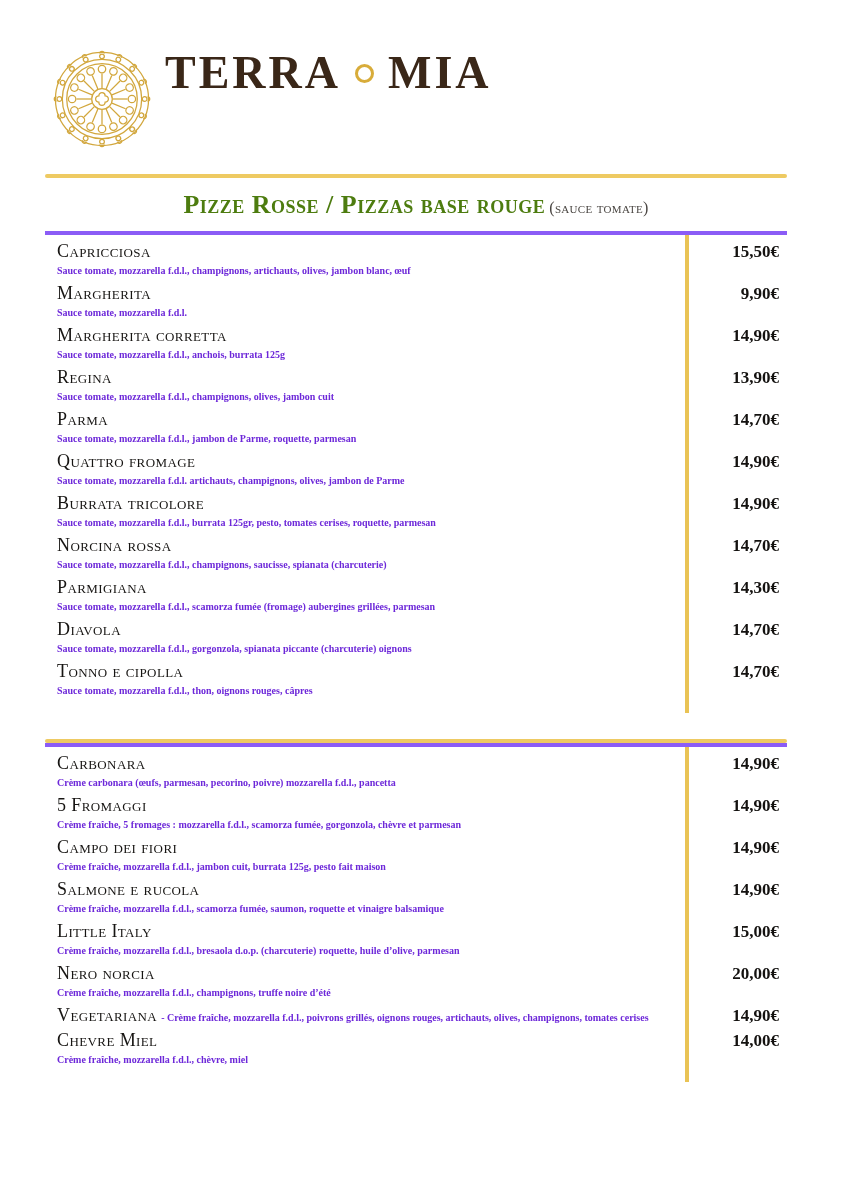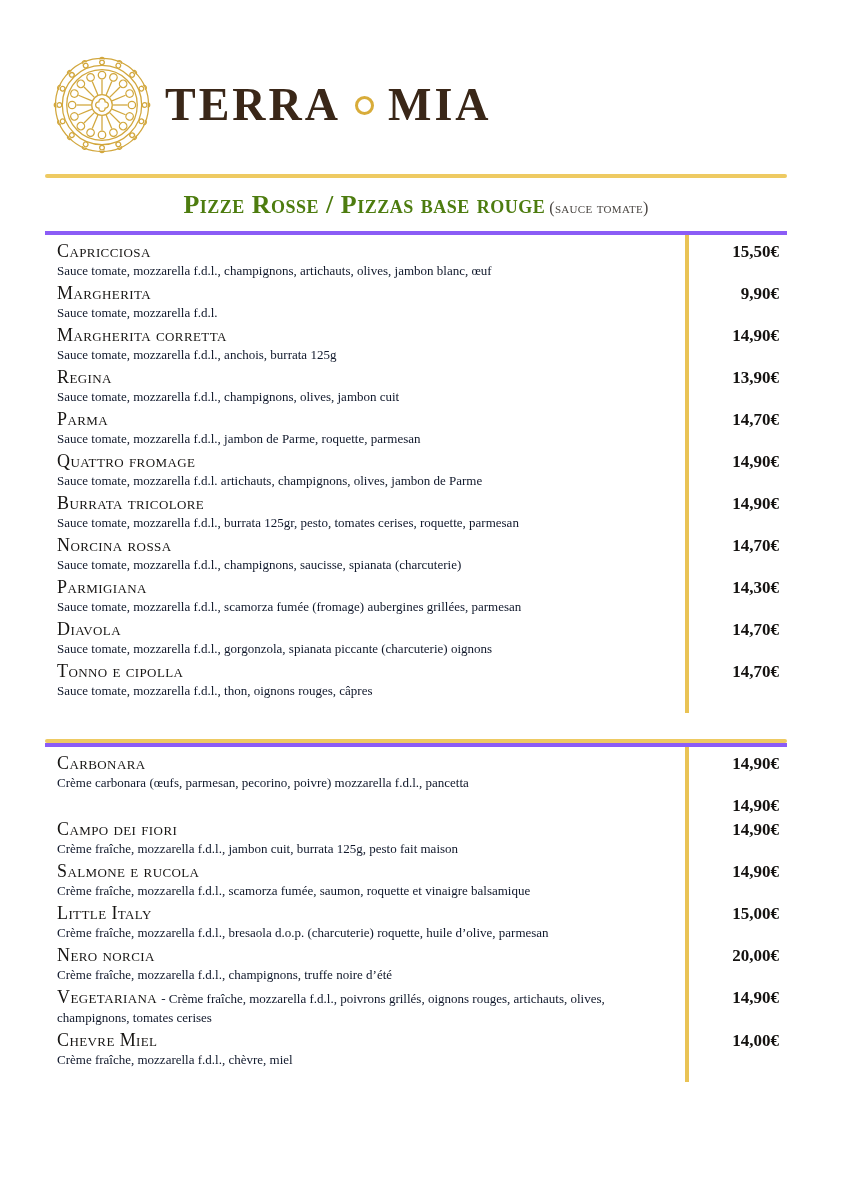"TERRA" .brand { align-items: center -> flex-start }
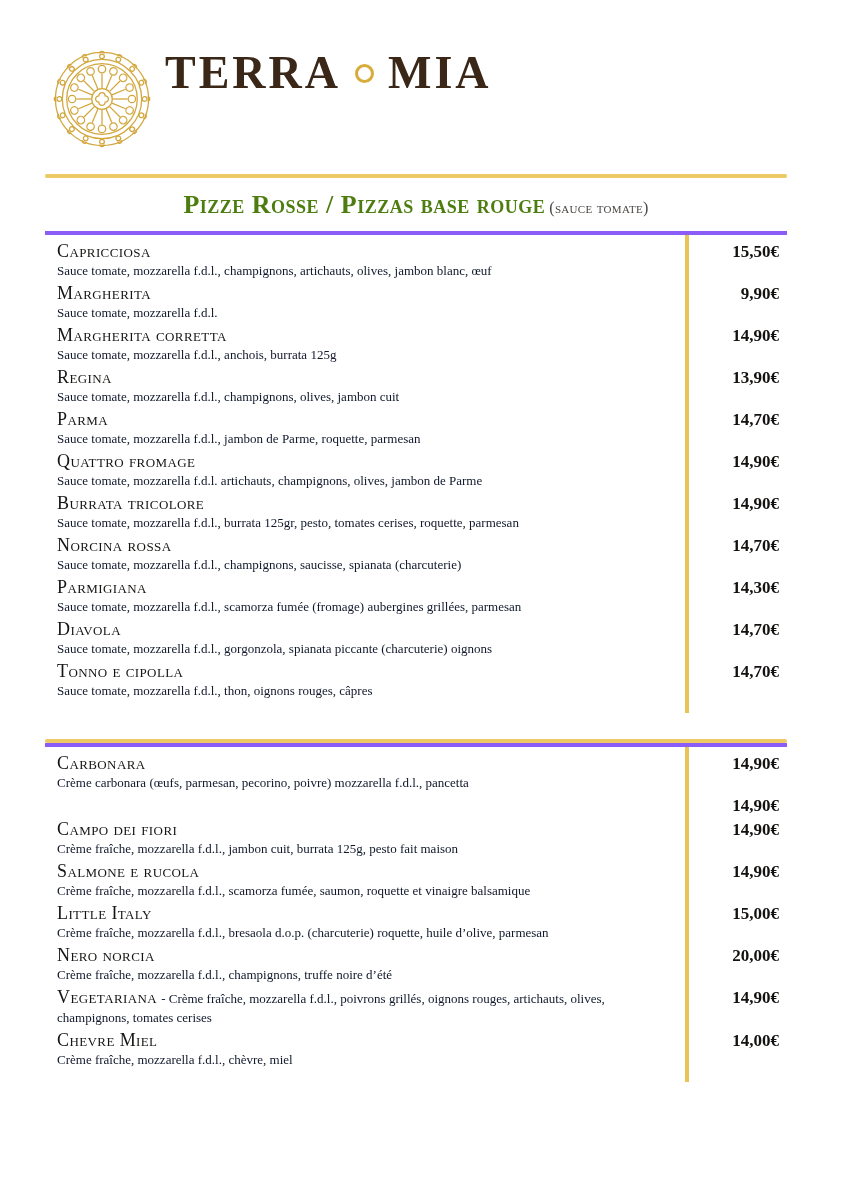"Sauce tomate, mozzarella f.d.l.," .row-desc { color: #0f172a -> #6d28d9; font-size: 13px -> 10px; font-weight: none -> bold }
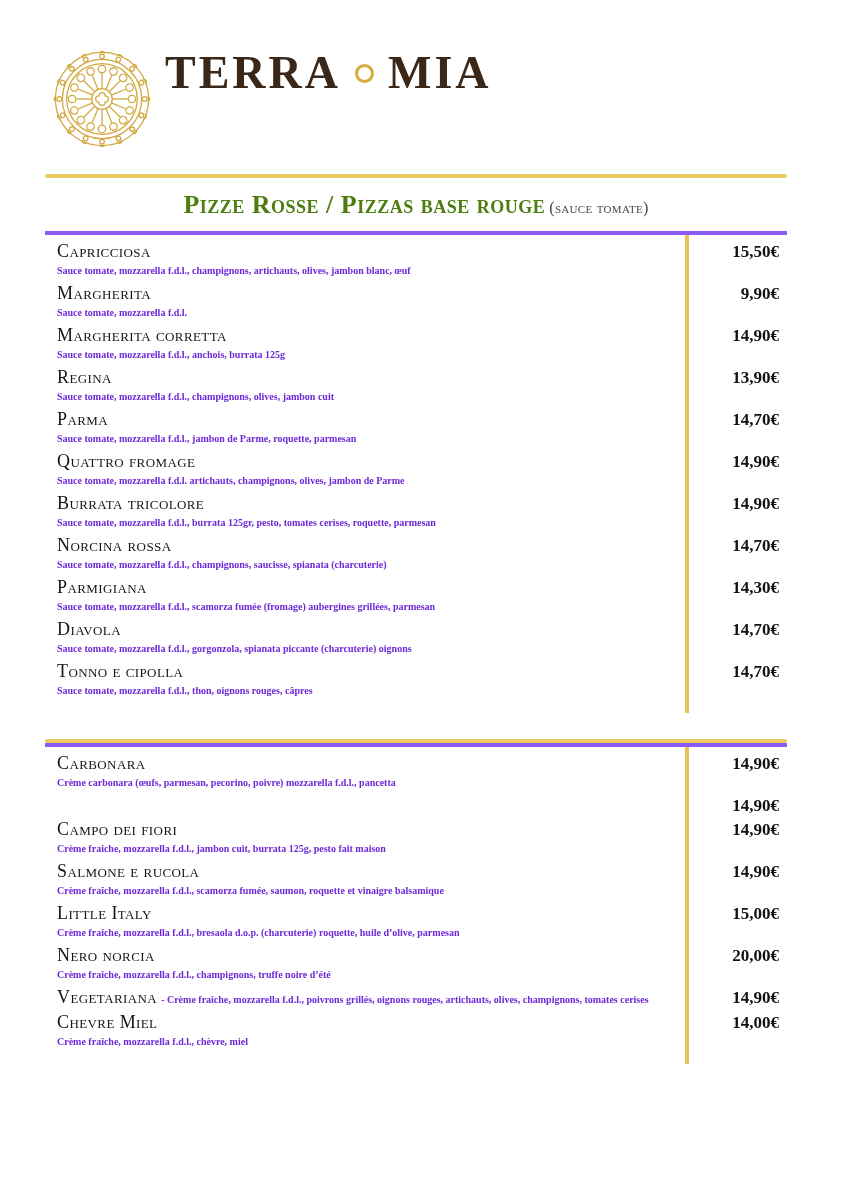"5 Fromaggi" div.row-left { html: none -> <div> <span>5 Fromaggi</span> <span>Crème fraîche, 5 fromages : mozzarella f.d.l., scamorza fumée, gorgonzola, chèvre et parmesan</span> </div> }
